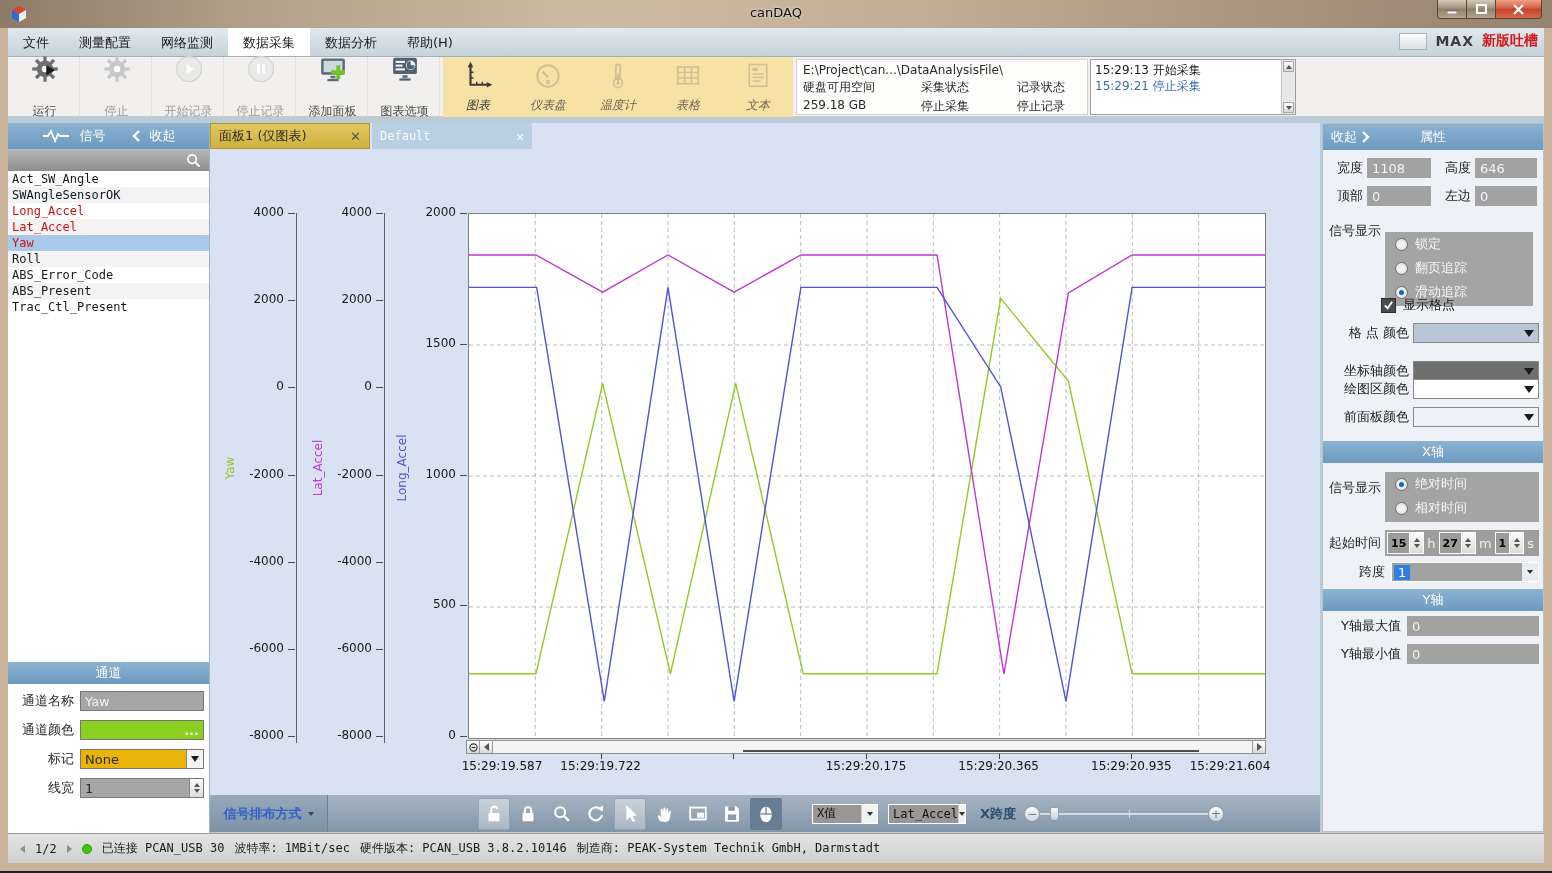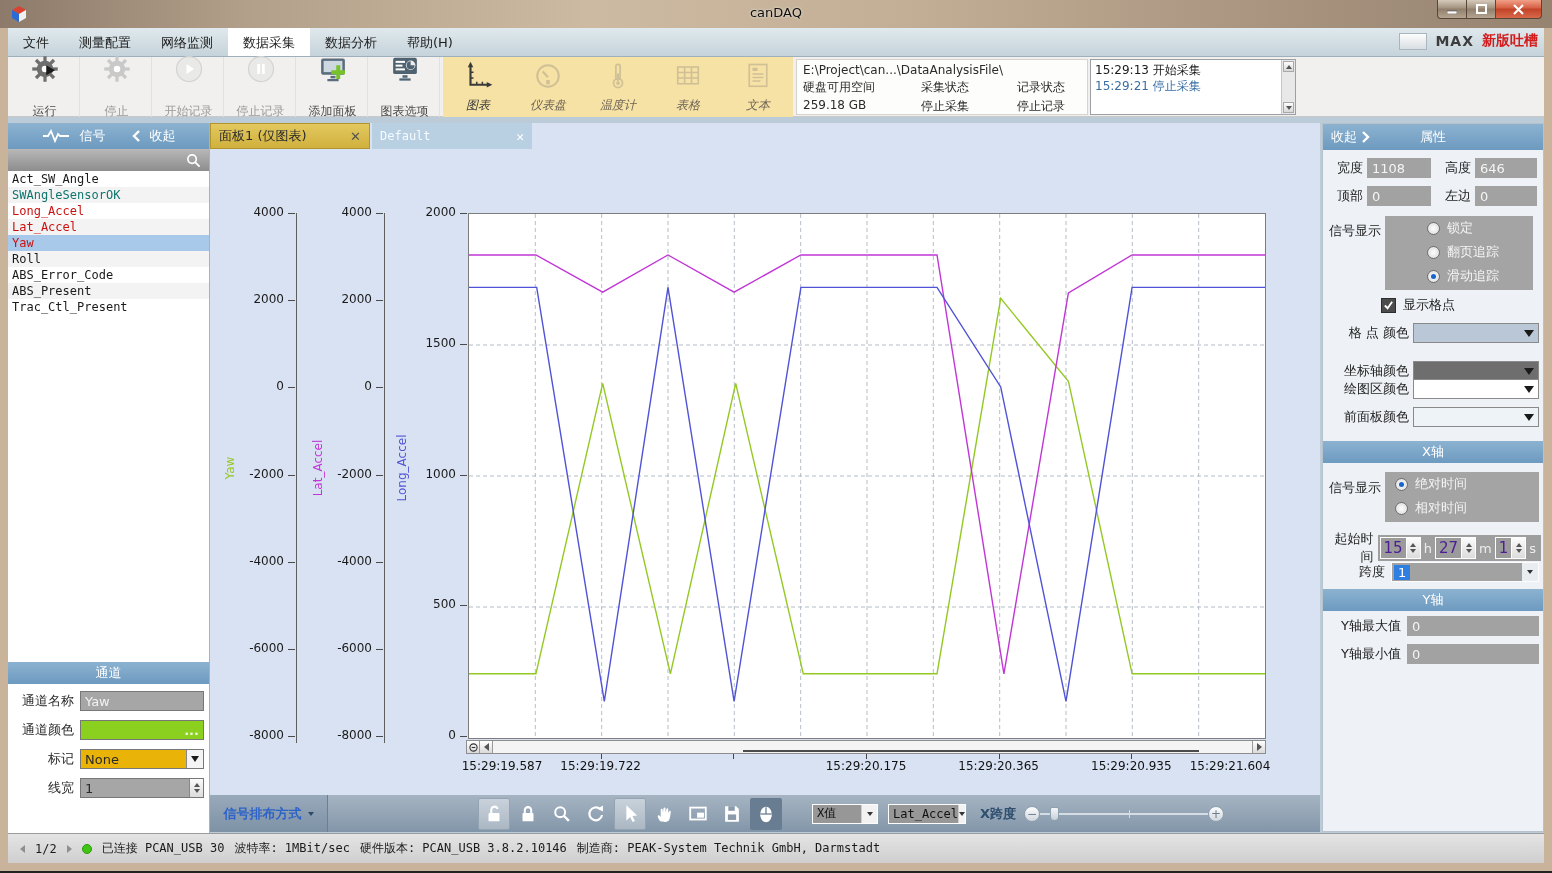"SWAngleSensorOK" div.sig-row { color: #0f766e -> #0f172a }
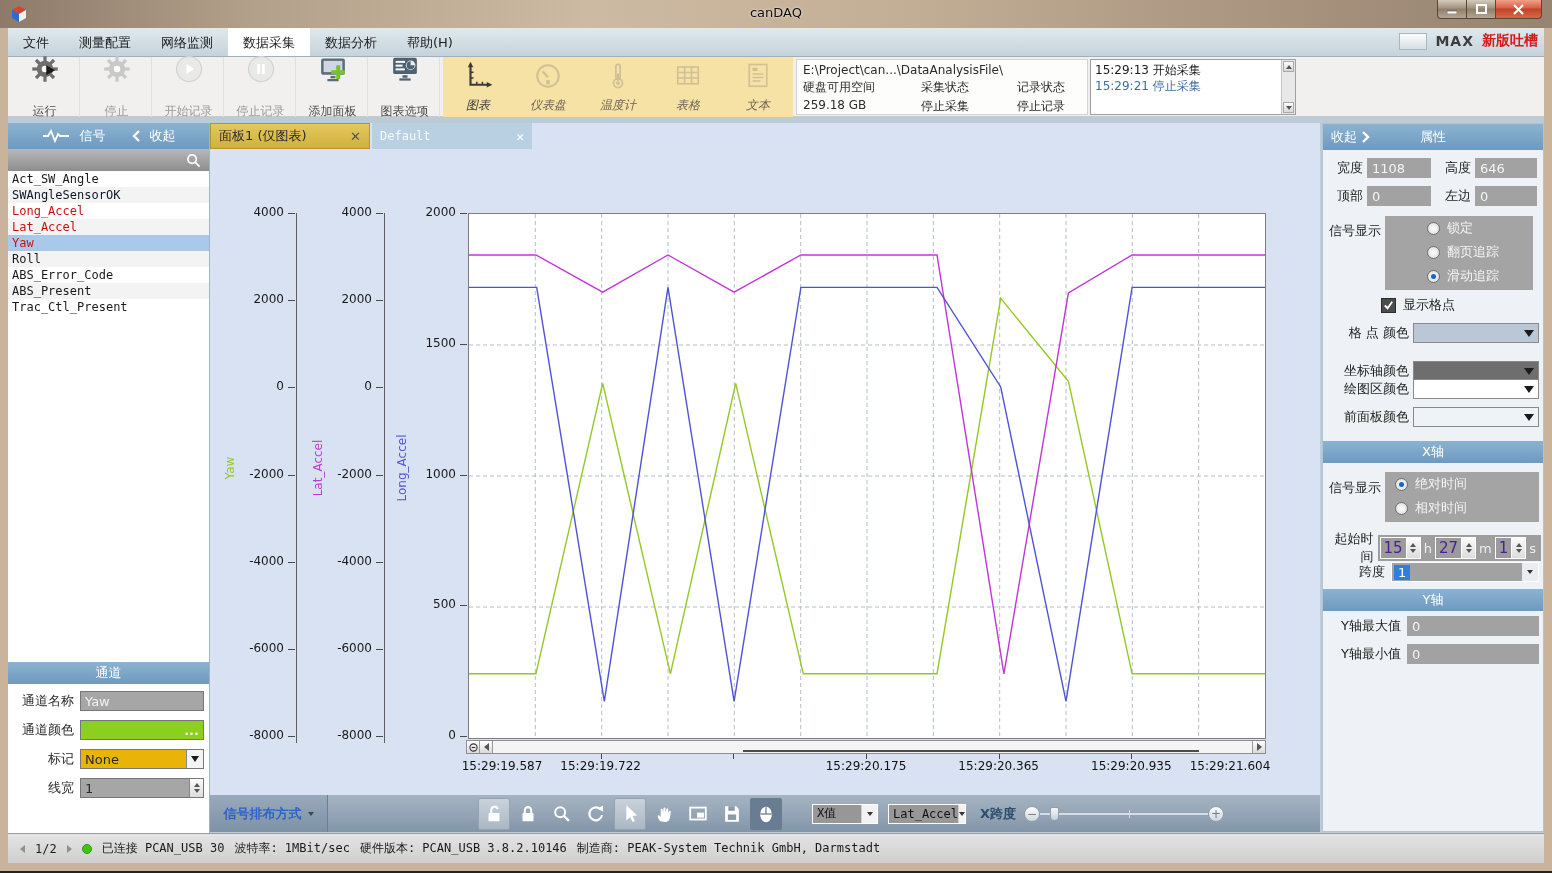"锁定" div.gray-panel { padding-left: 32px -> none; top: 92px -> 108px }
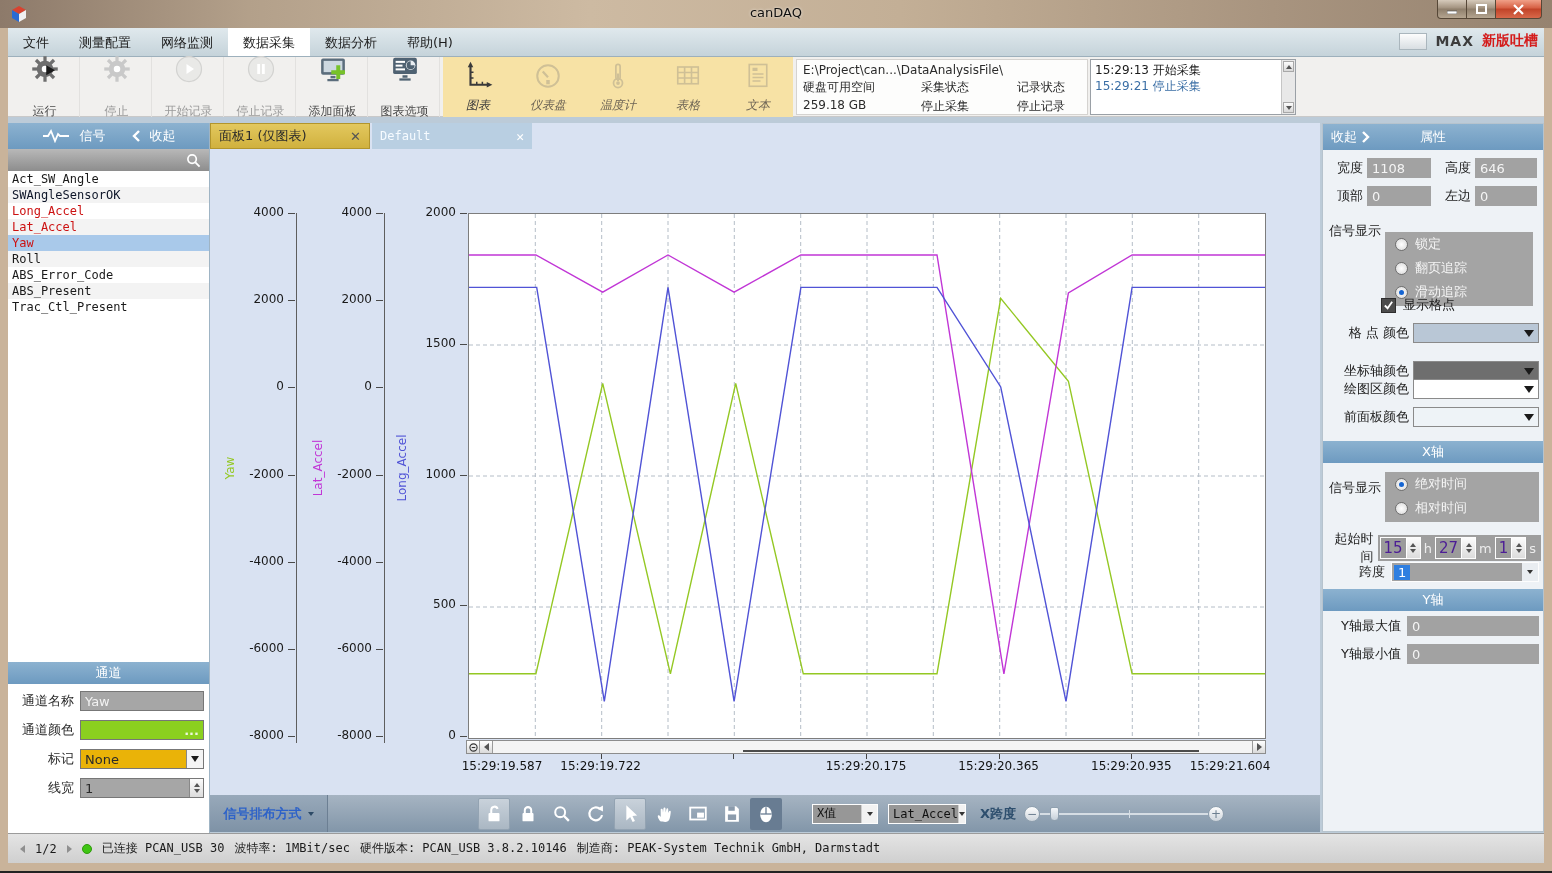"15" .spin-val { color: #4c1d95 -> #000000; font-size: 15px -> 11px; font-weight: none -> bold }
